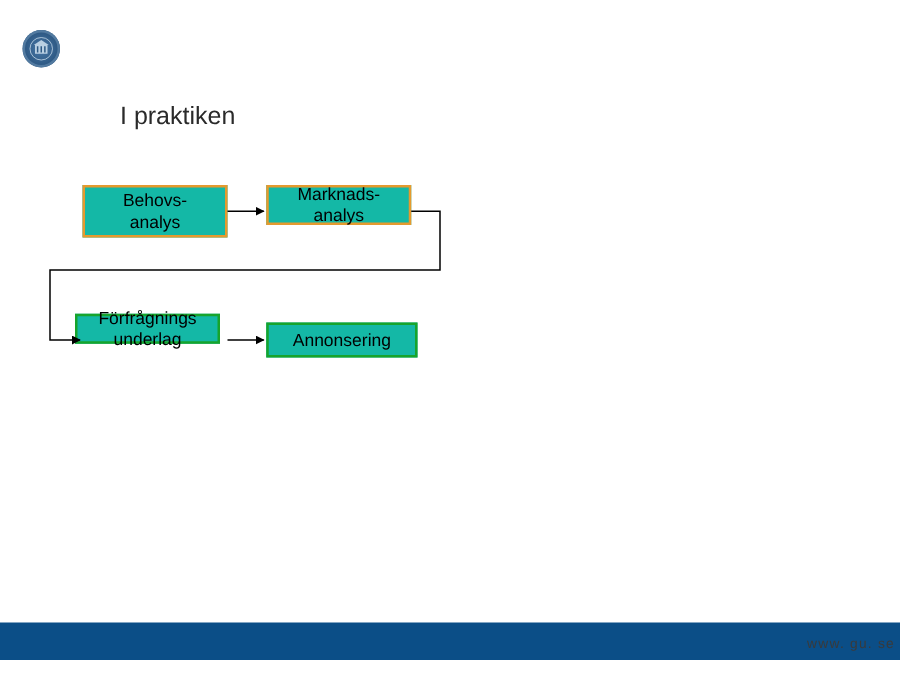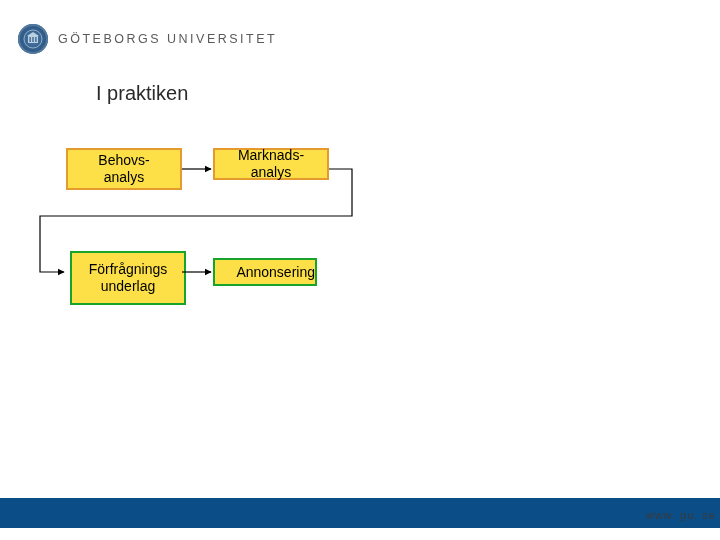"GÖTEBORGS UNIVERSITET" span.wordmark { html: <span>GÖTEBORGS UNIVERSITET</span> -> none }
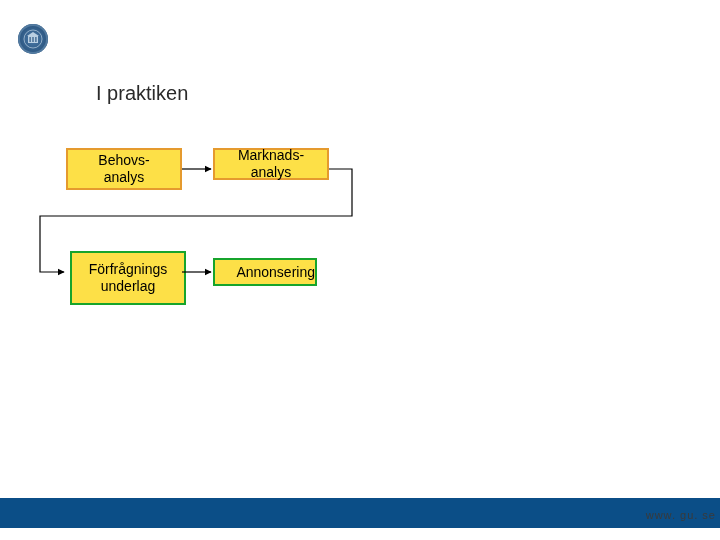"Behovs-" .box { background: #fde047 -> #14b8a6 }
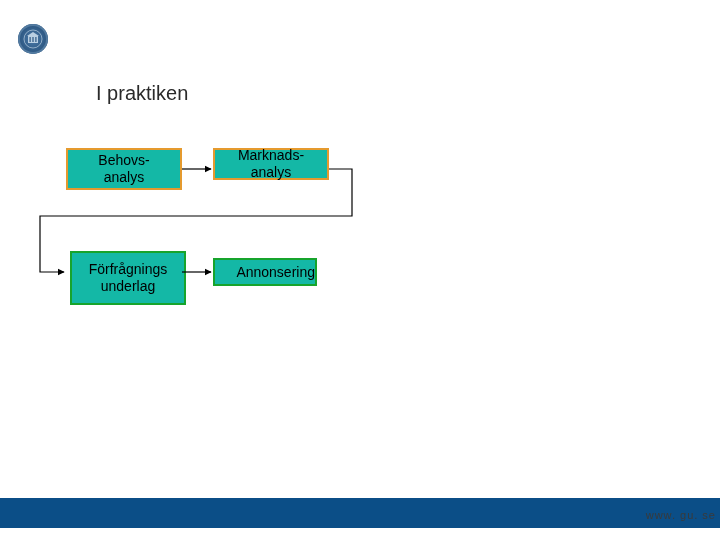"Förfrågnings" div.box { height: 54px -> 24px; left: 70px -> 60px }
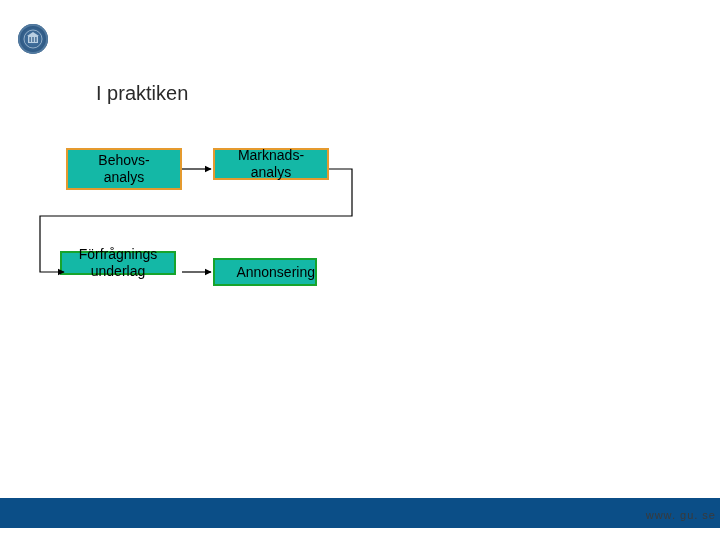"Annonsering" div.box { align-items: flex-end -> none; width: 104px -> 121px }
